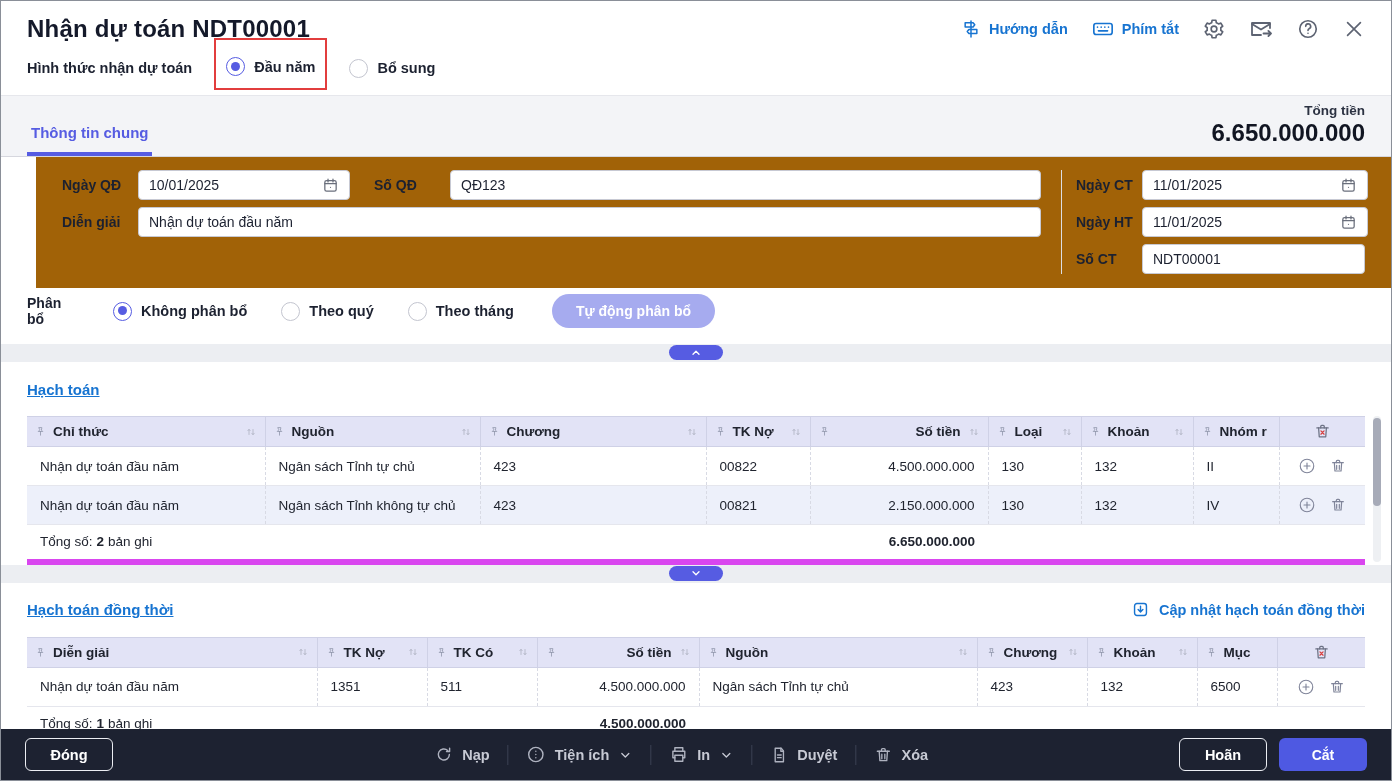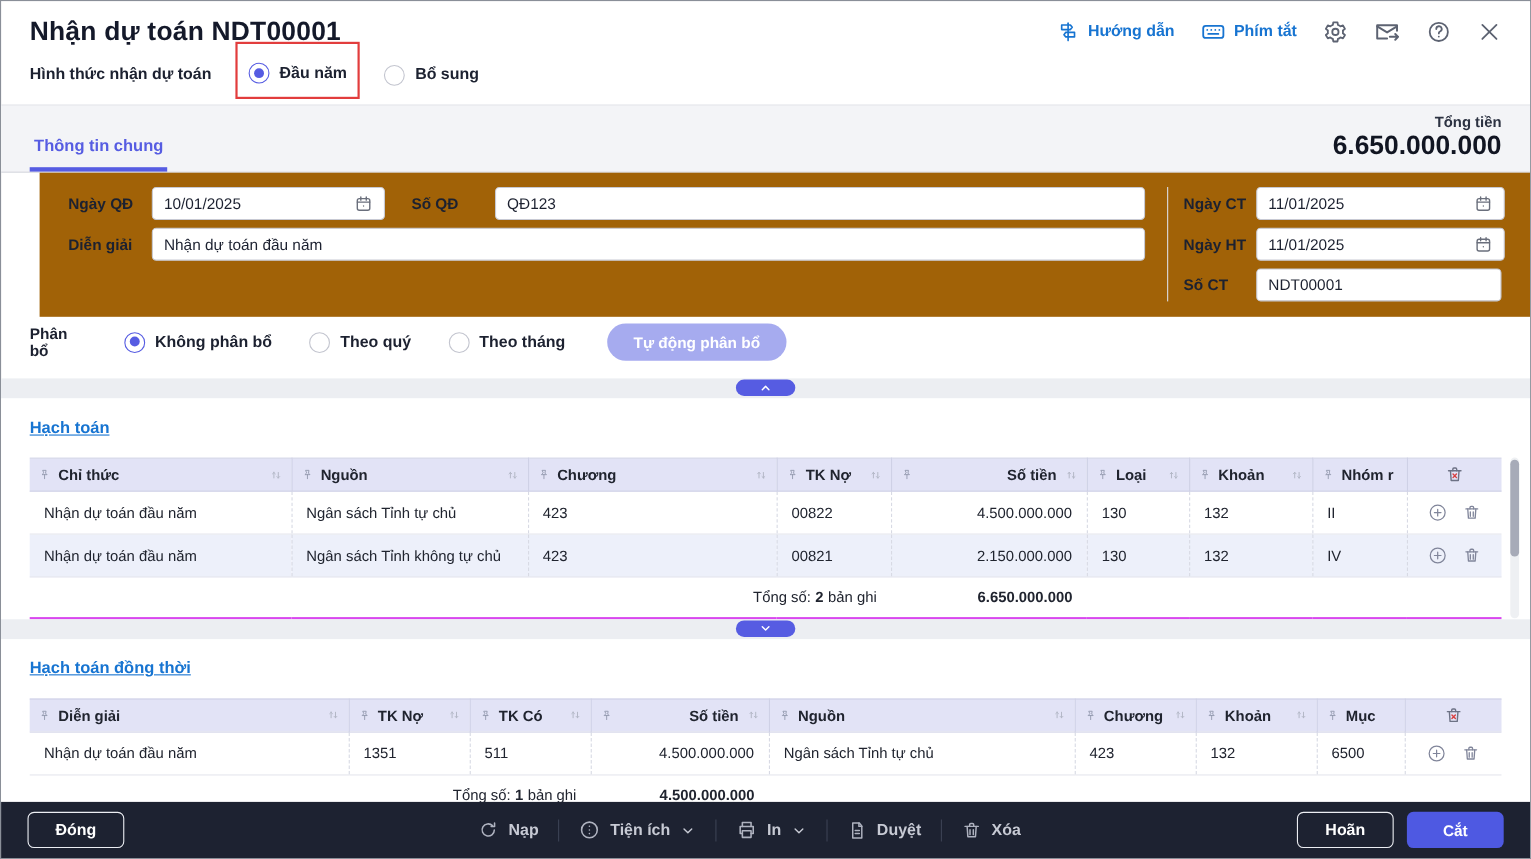"Tổng số:" tr.total-row td { border-bottom: 2px solid #d946ef -> 6px solid #d946ef; text-align: right -> none }
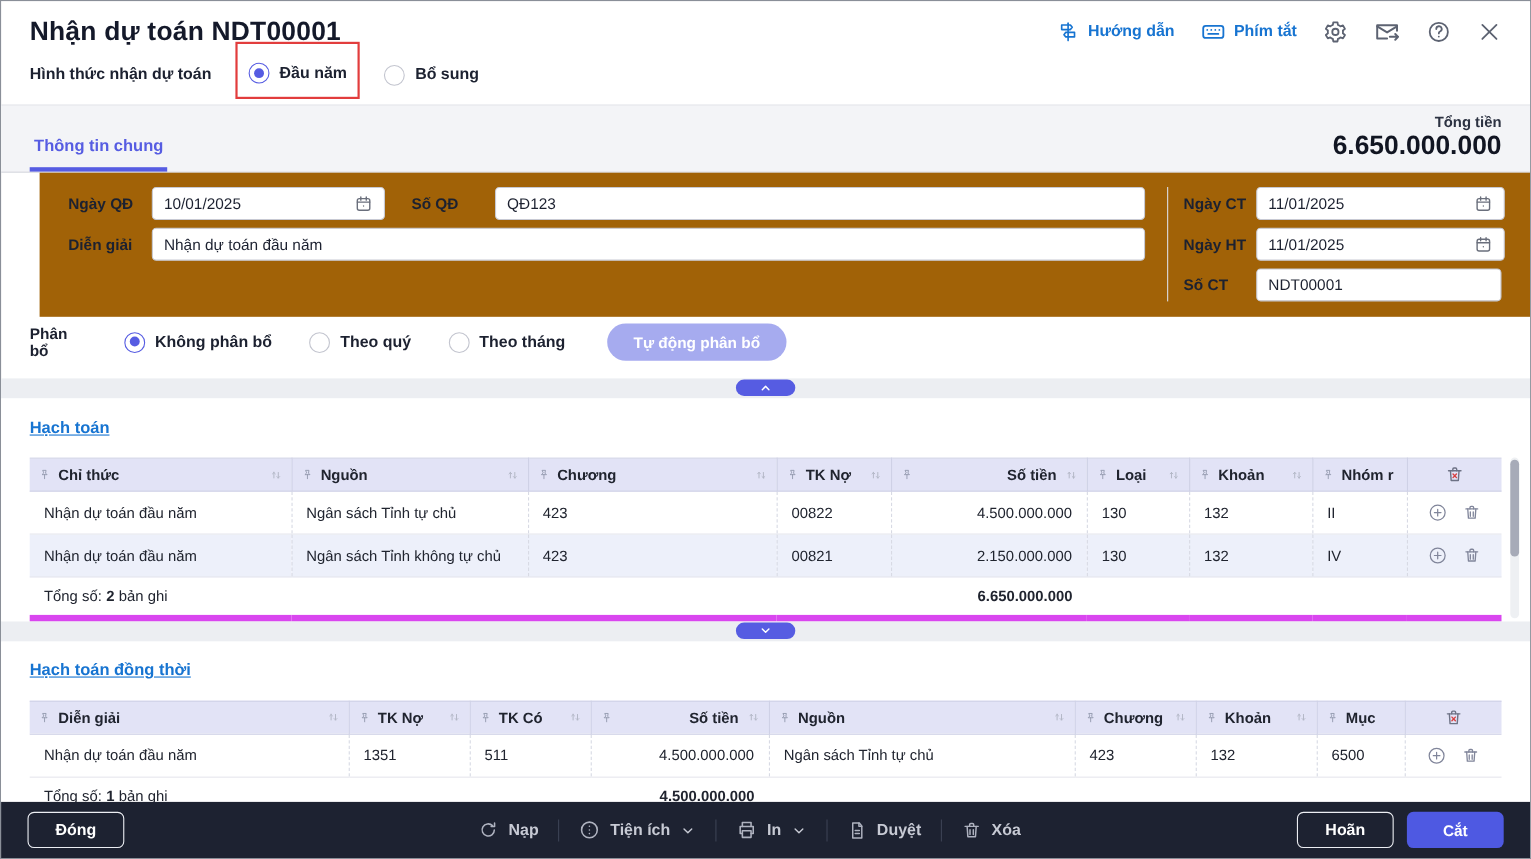"Cập nhật hạch toán đồng" span.upd-link { html: none -> <span> <svg> <use></use> </svg> <span>Cập nhật hạch toán đồng thời</span> </span> }
